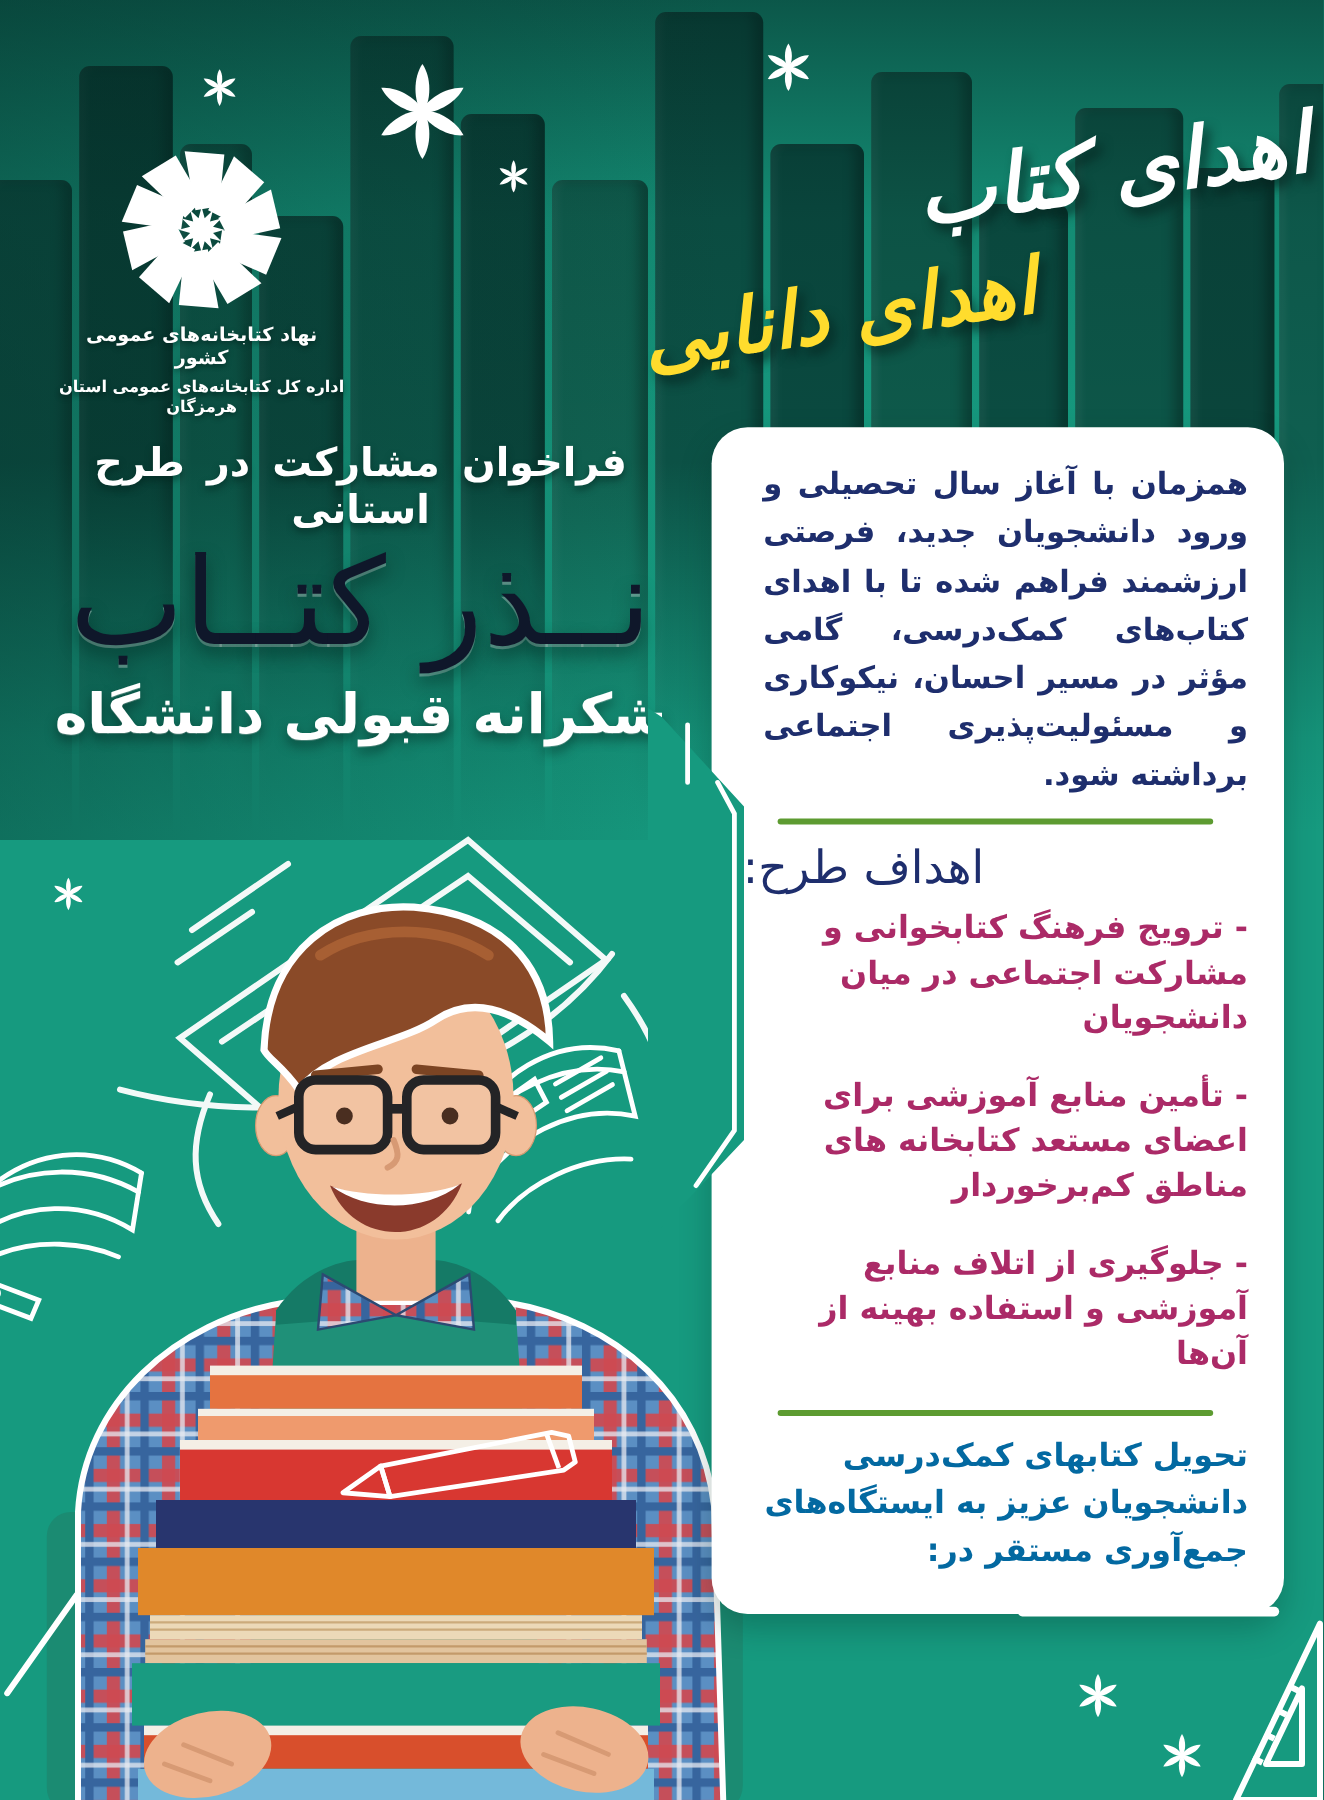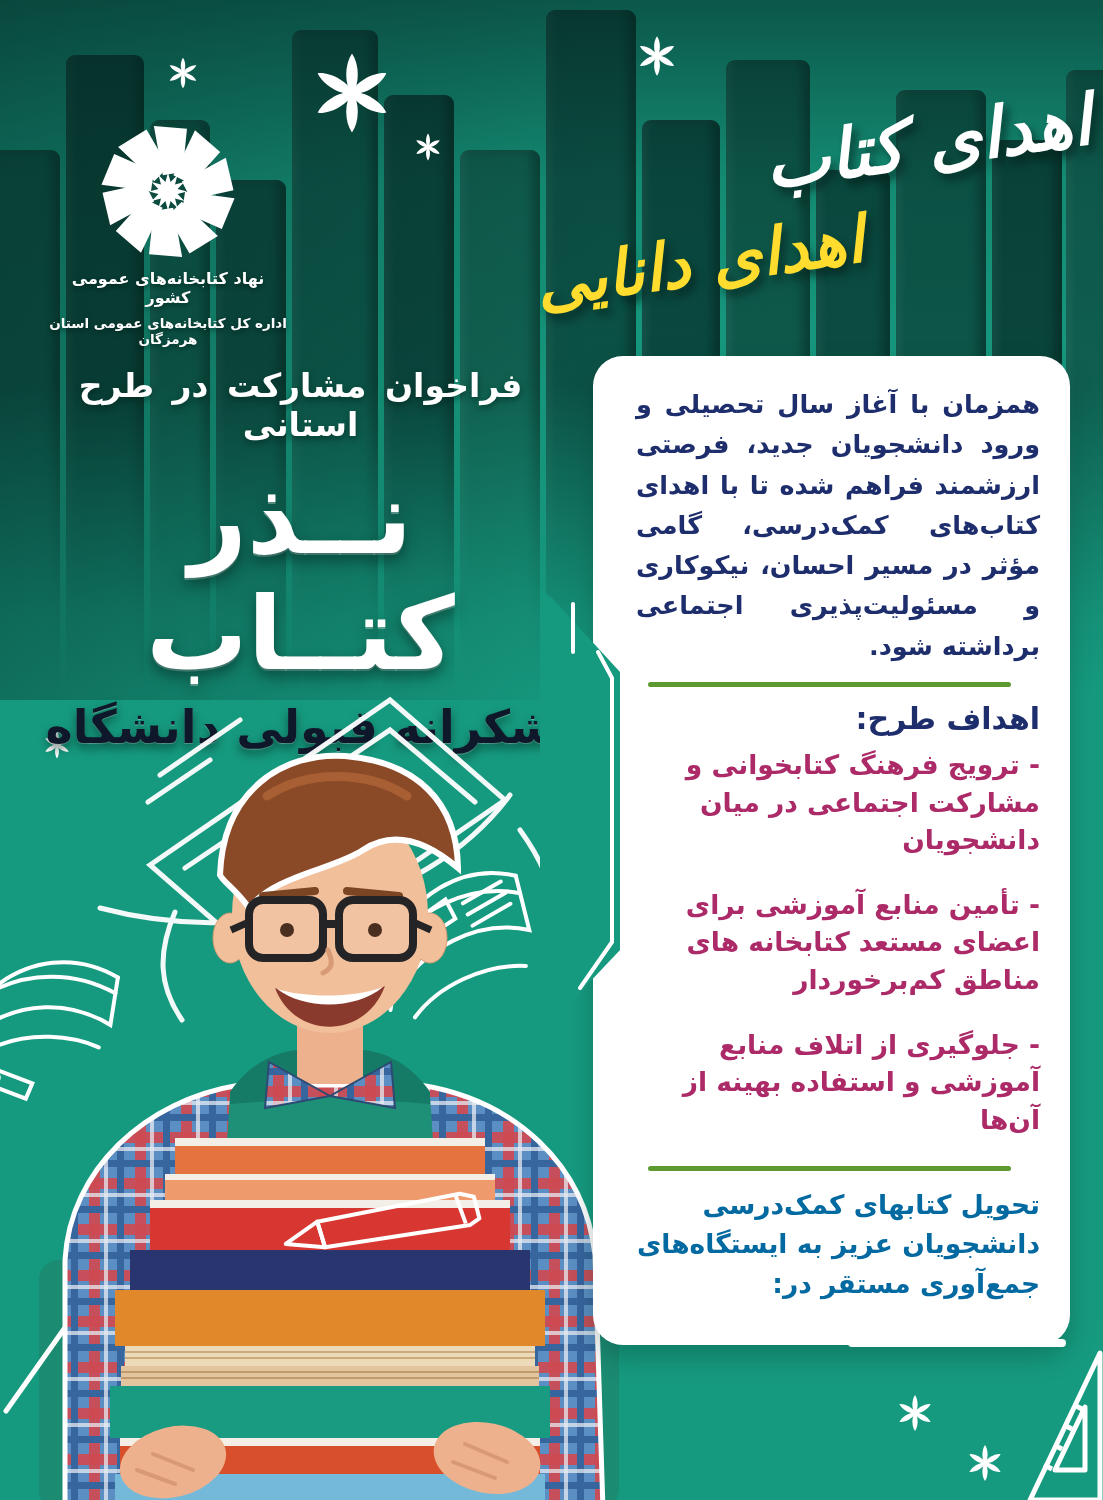"نــذر کتــاب" .big-title { color: #ffffff -> #0f172a; font-weight: bold -> normal; margin-top: 16px -> none }
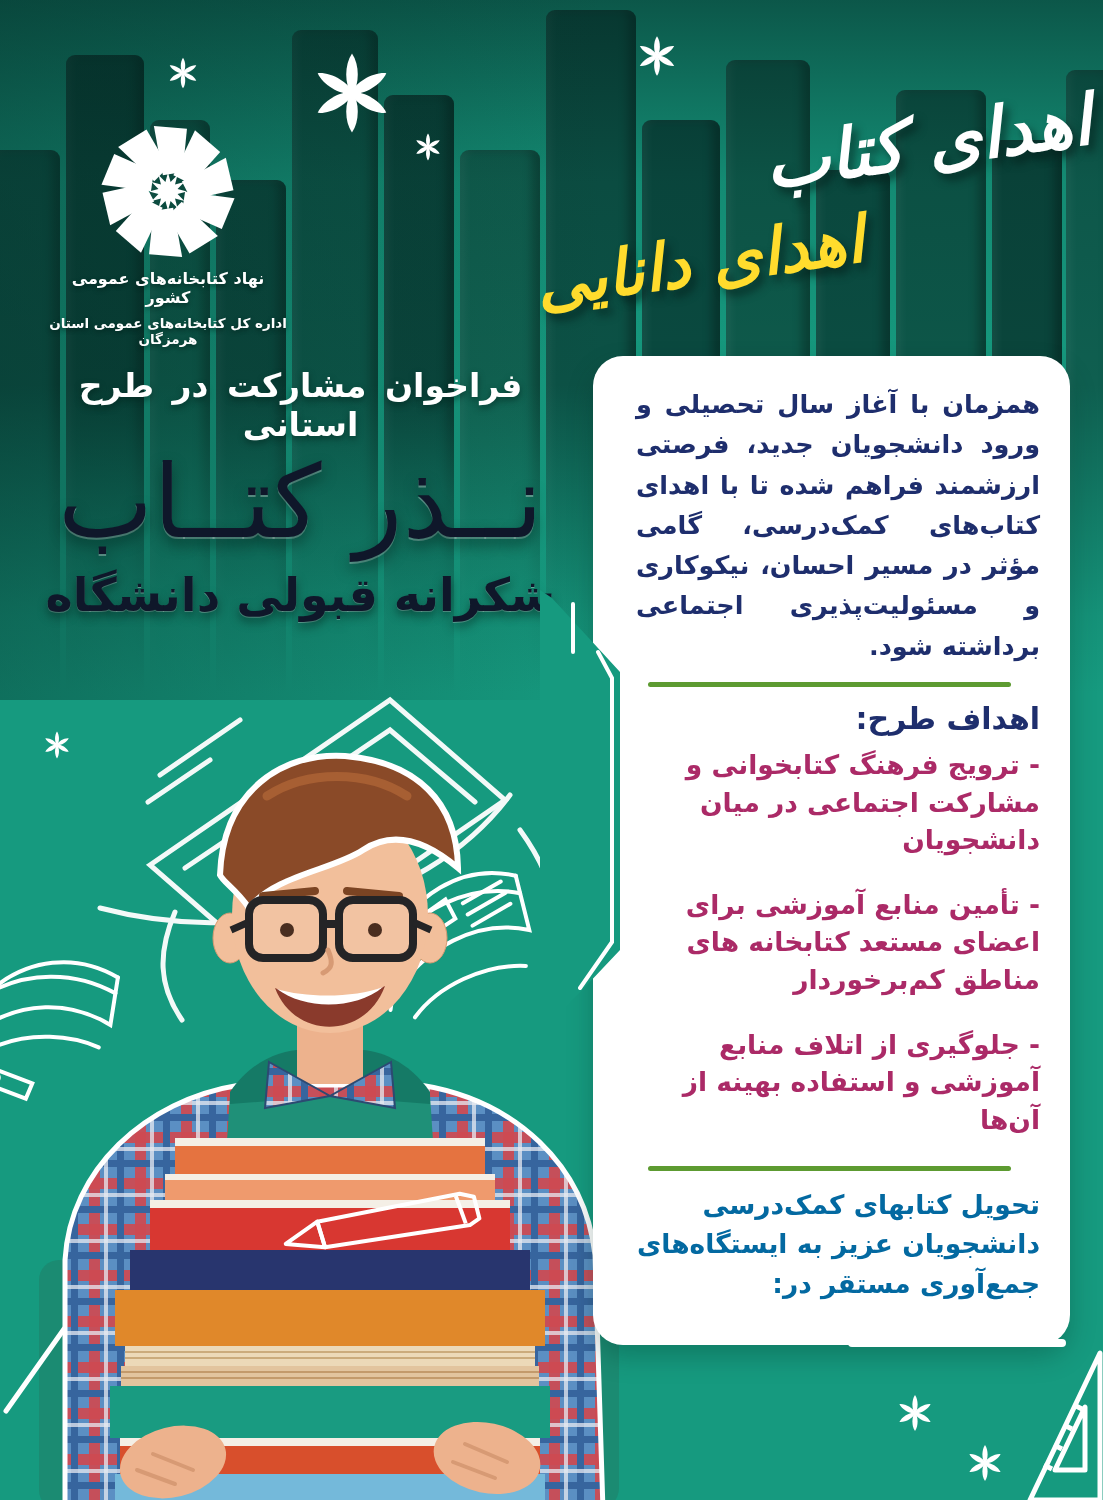"شکرانه قبولی دانشگاه" .sub-title { color: #0f172a -> #ffffff }
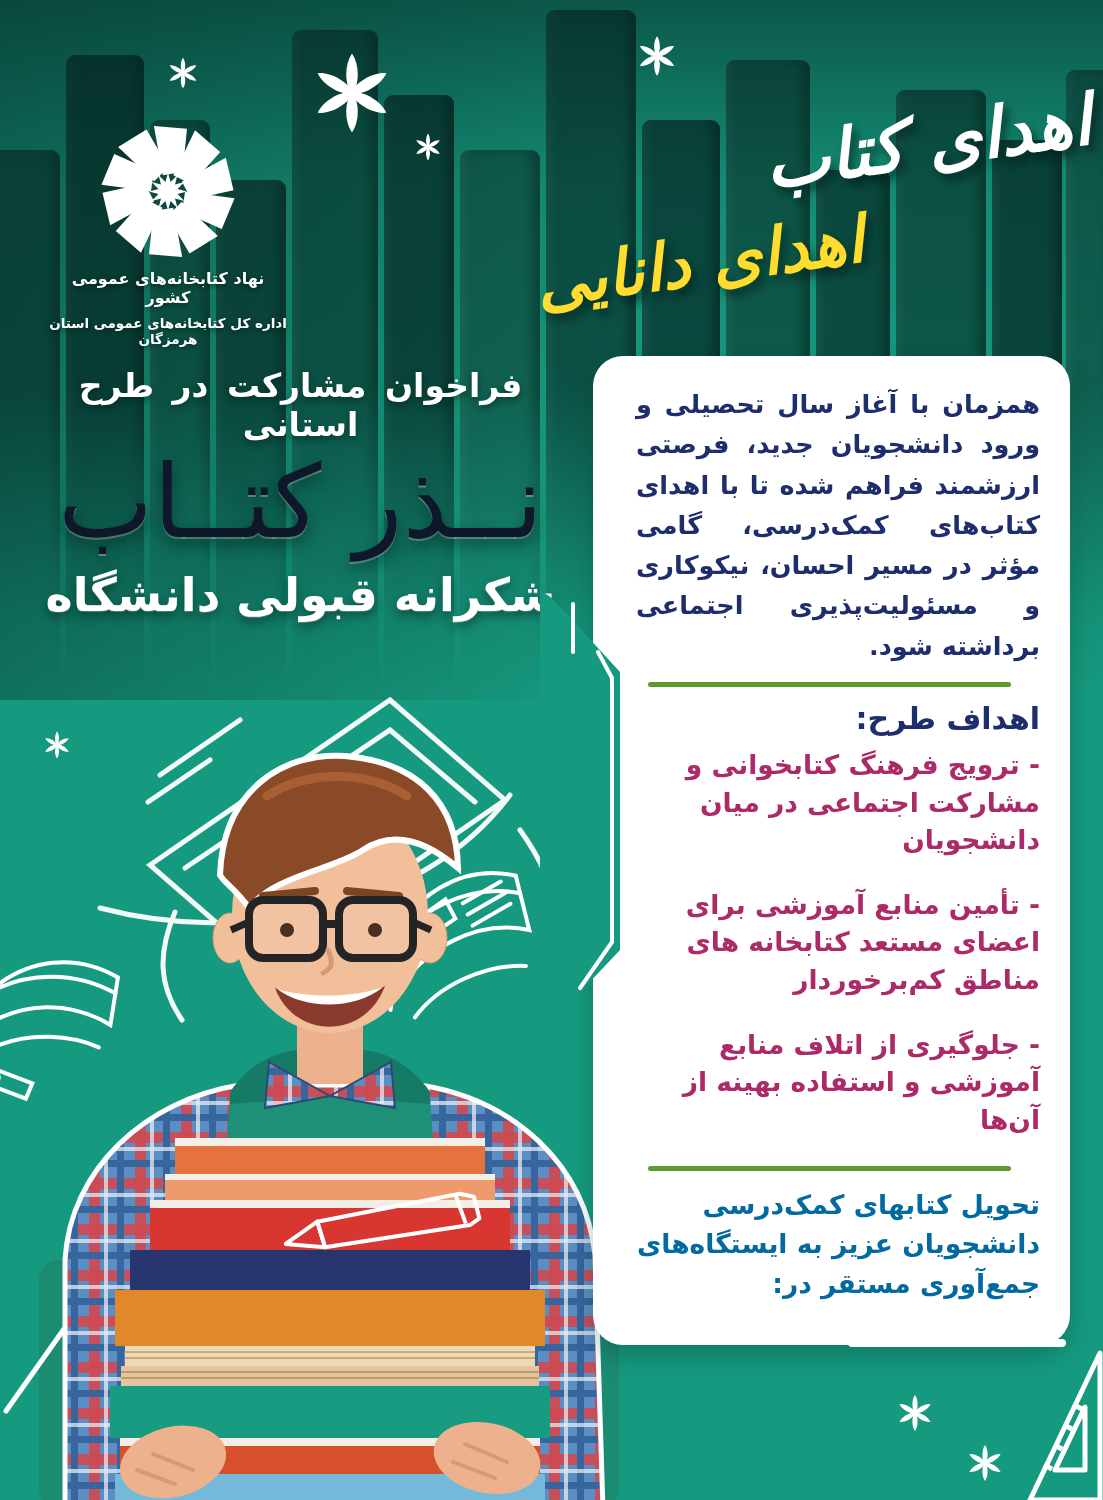"اهداف طرح:" .sec-heading { font-size: 30px -> 38px; font-weight: bold -> normal; text-align: right -> left }
